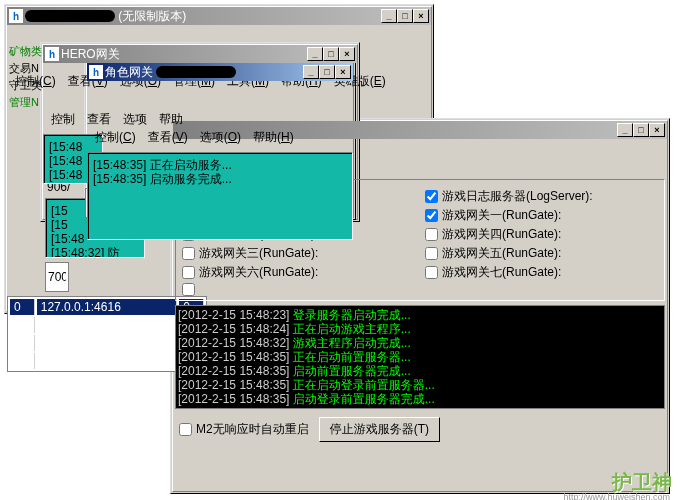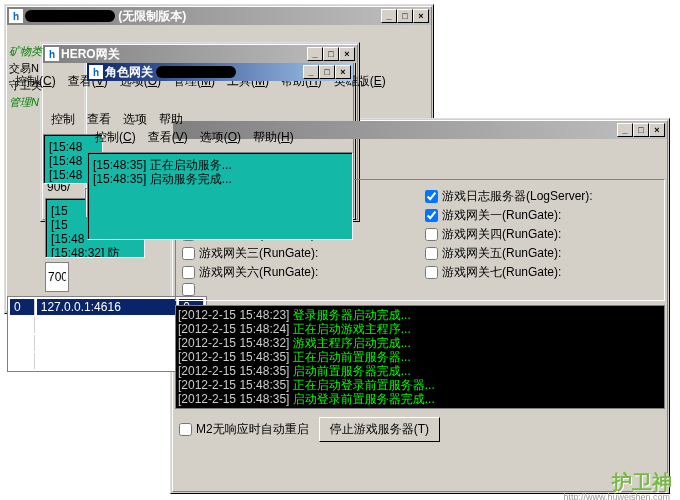"(无限制版本)" .titlebar-text { font-weight: bold -> normal }
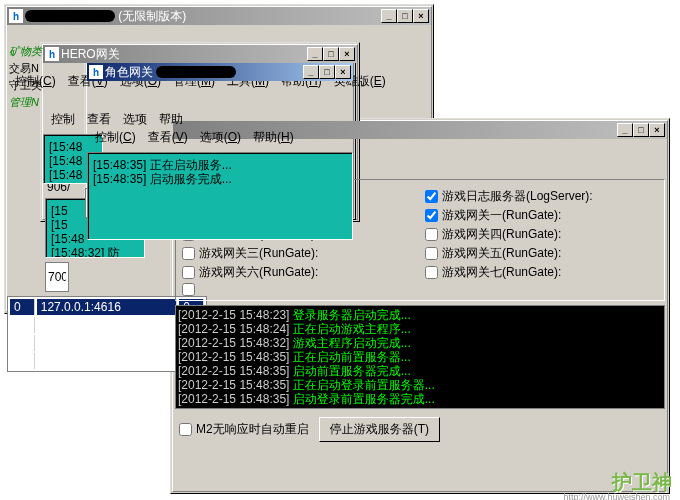"矿物类" .side-green { font-style: italic -> none }
